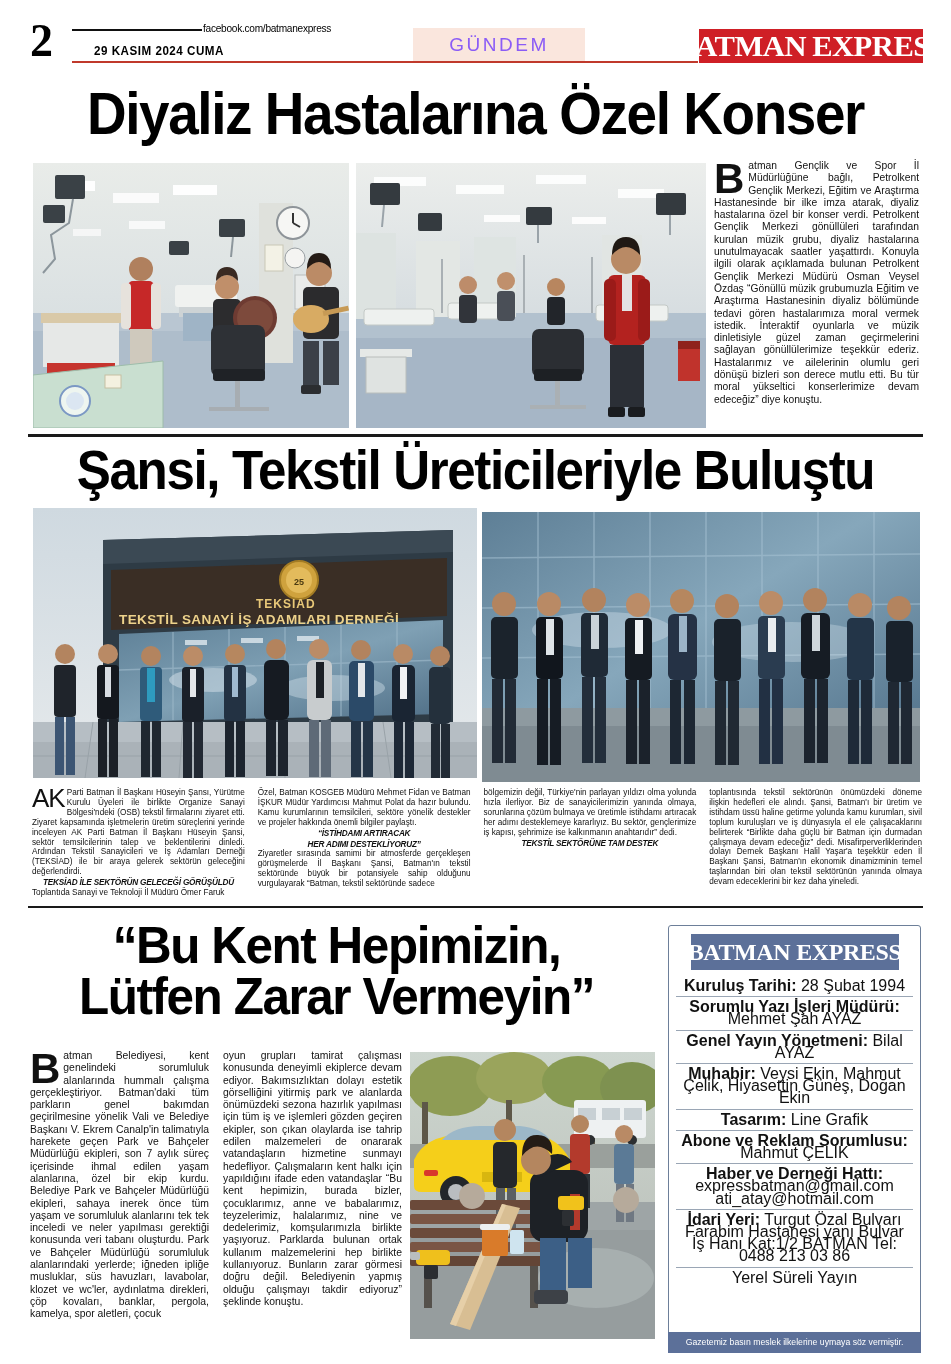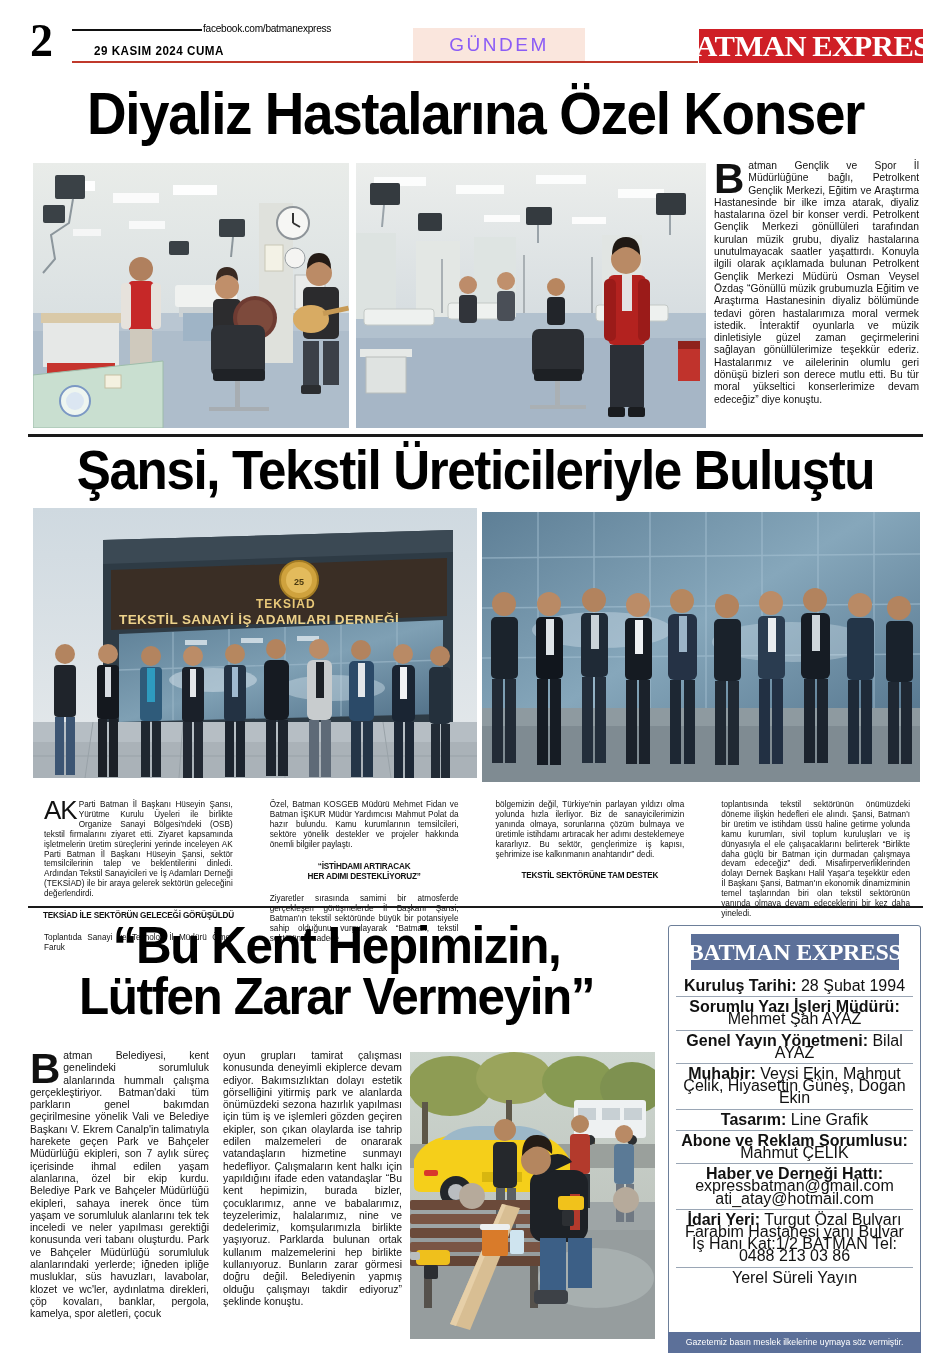"AK" .story2-cols .col p { margin: 12px -> 0 }
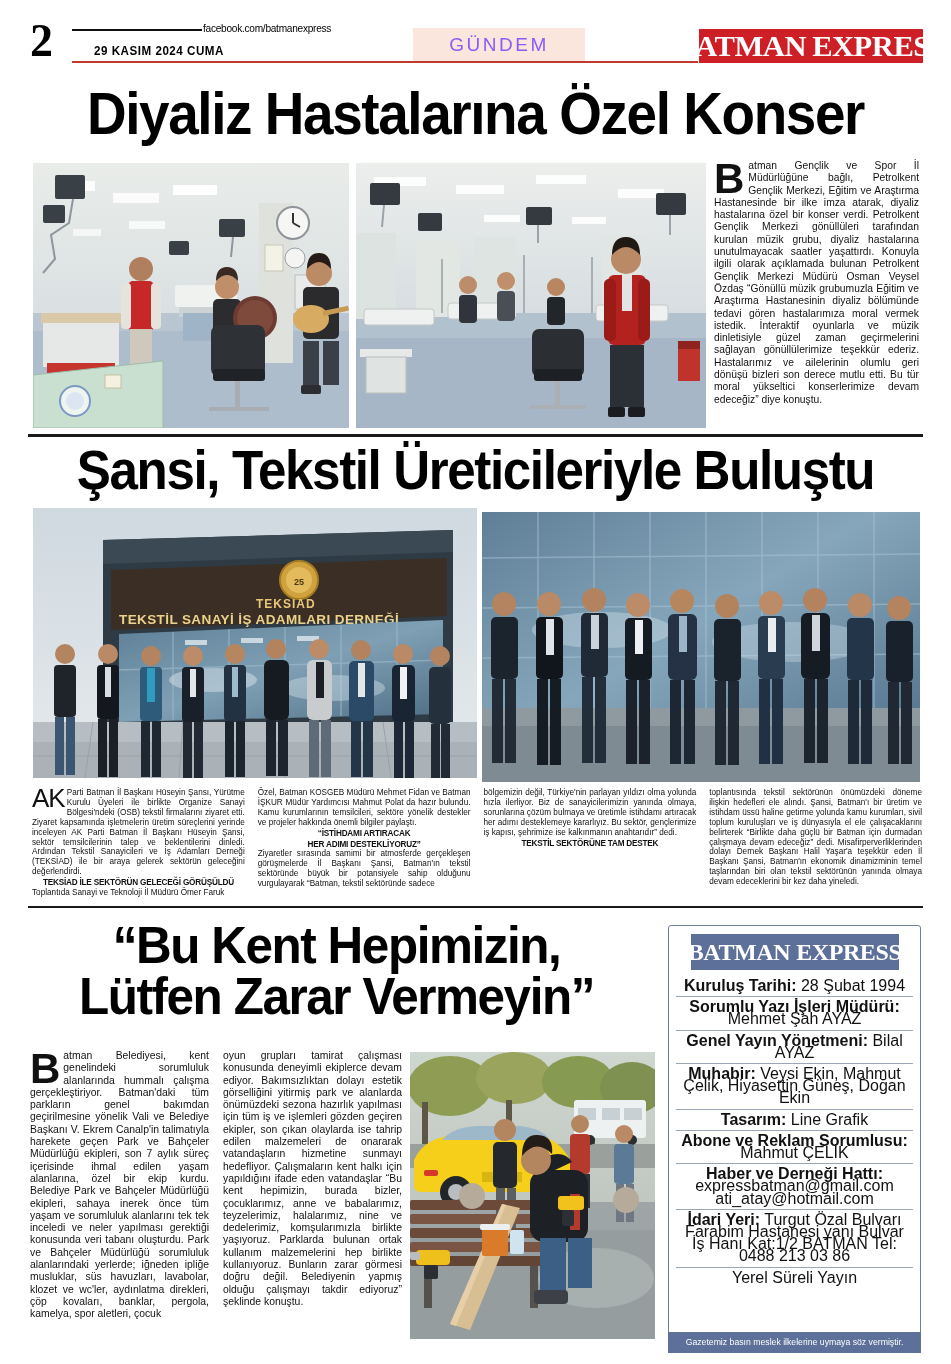"“İSTİHDAMI ARTIRACAK" .story2-cols .col .sub { font-style: none -> italic }
